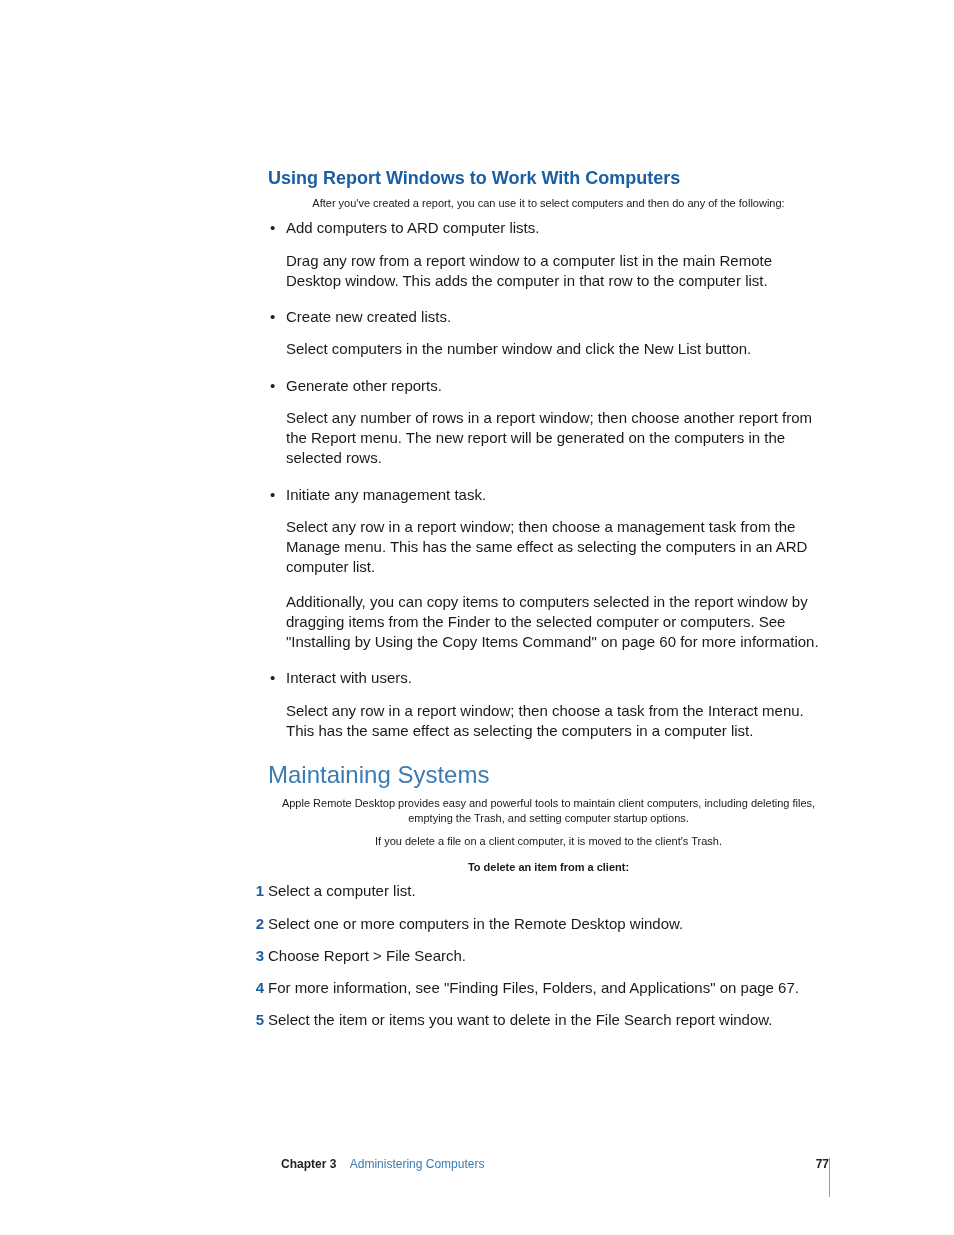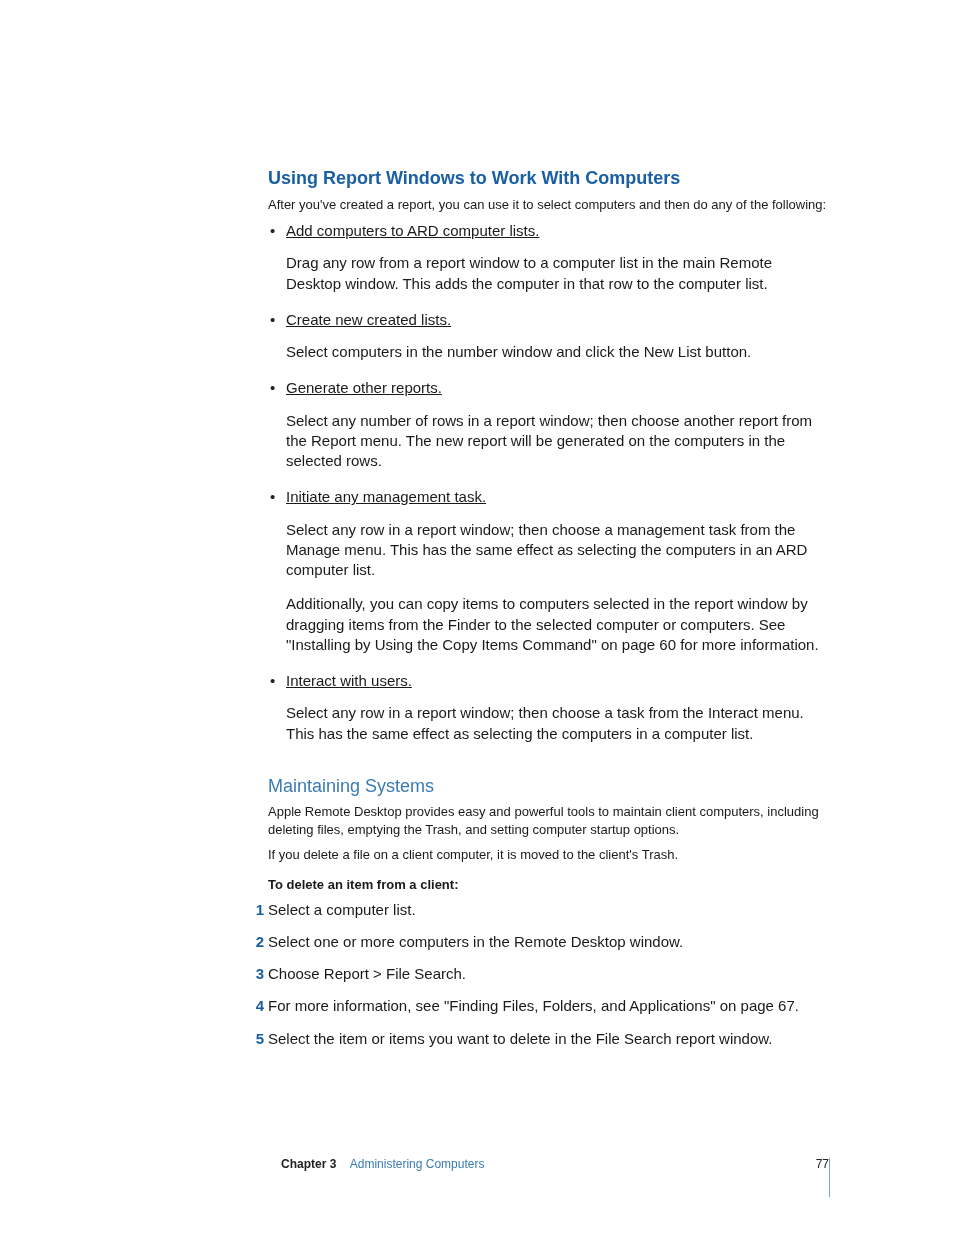"After you've created a report," p.body { font-size: 13px -> 11px; text-align: none -> center }
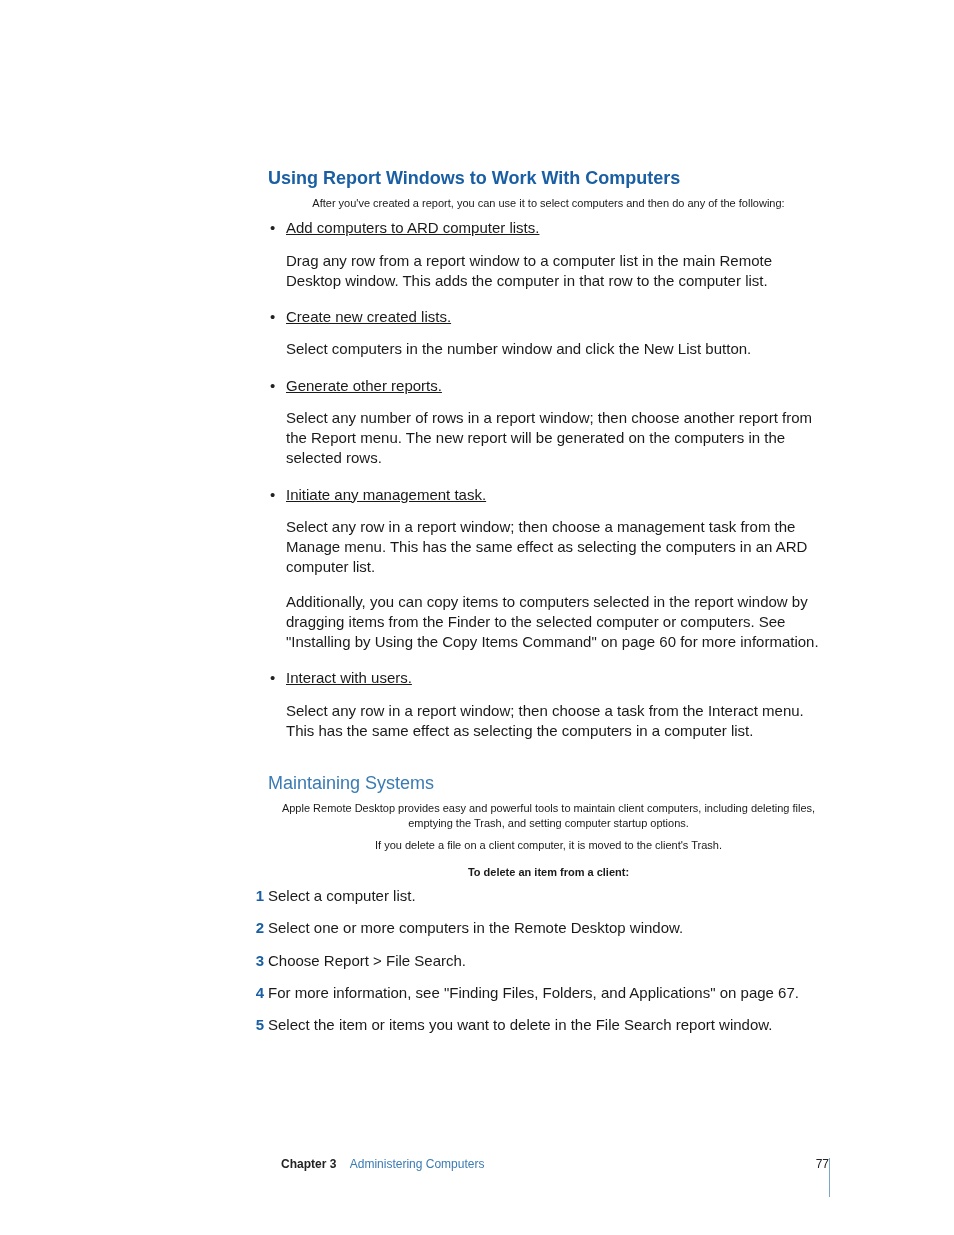"Add computers to ARD computer" ul.bullets > li .lead { text-decoration: underline -> none }
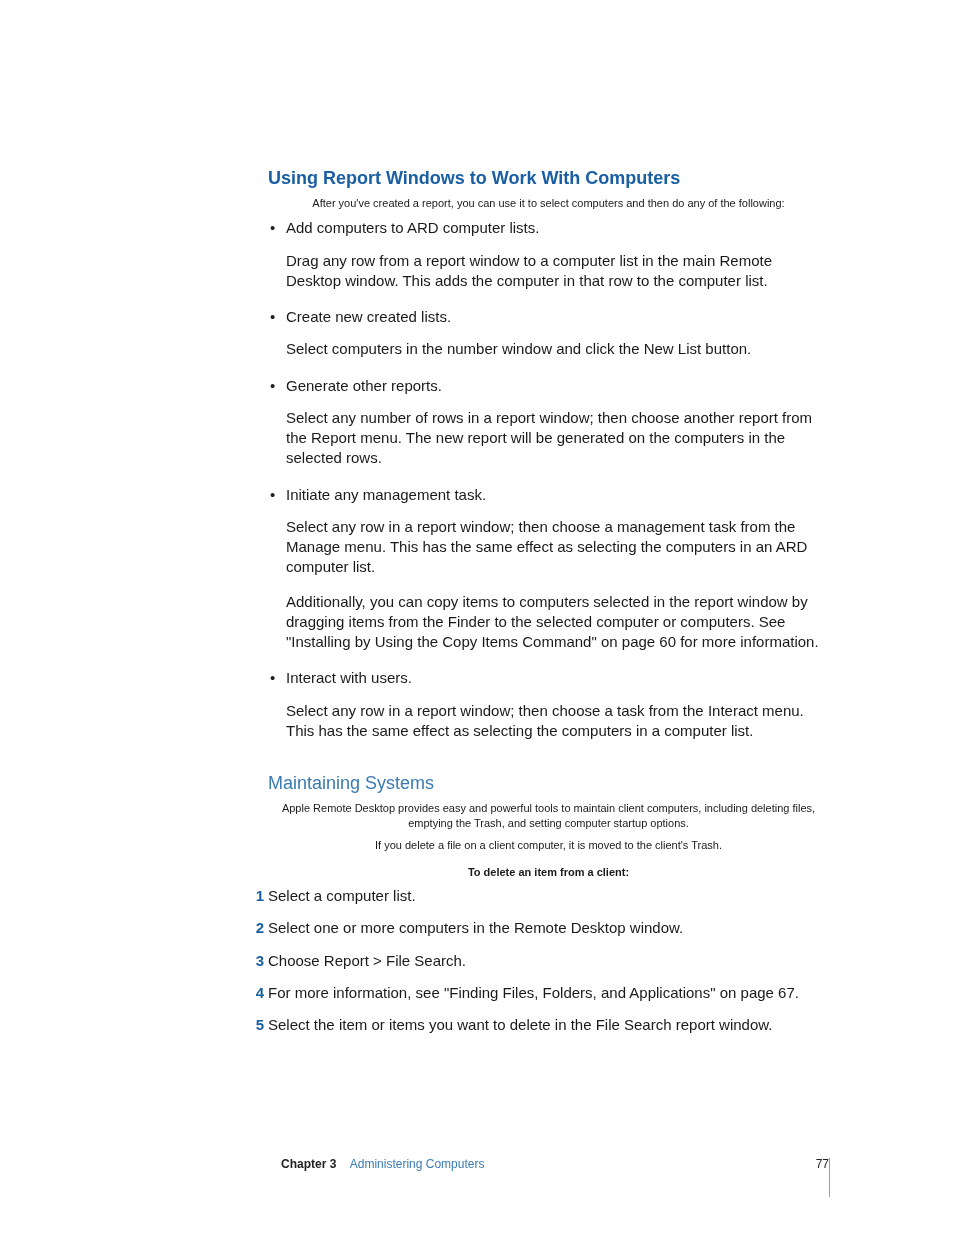"Maintaining Systems" h1.section-main { font-size: 18px -> 24px; margin: 32px 0 6px 0 -> 20px 0 6px 0 }
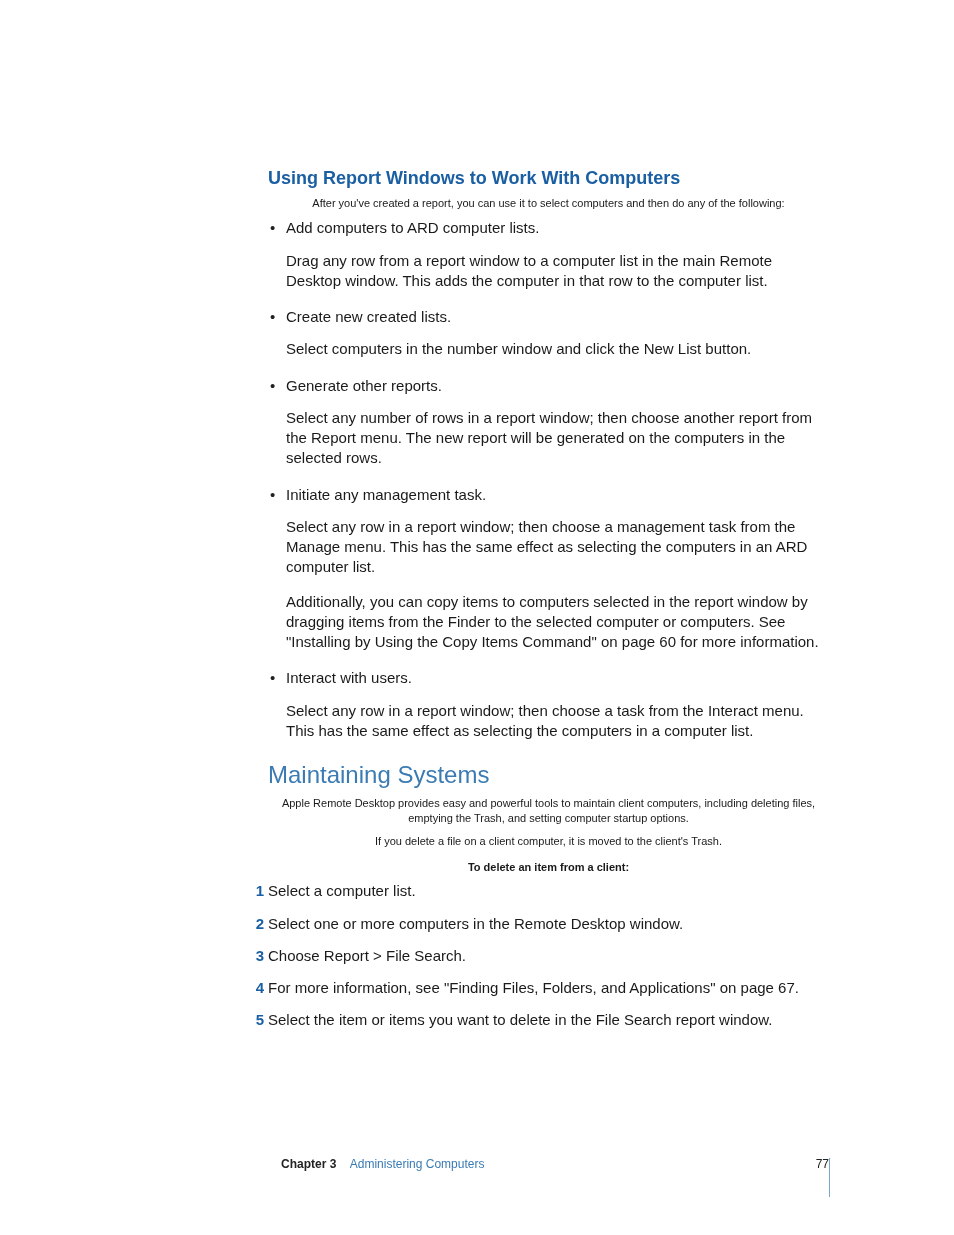"77" .footer .right { font-weight: 400 -> 700 }
